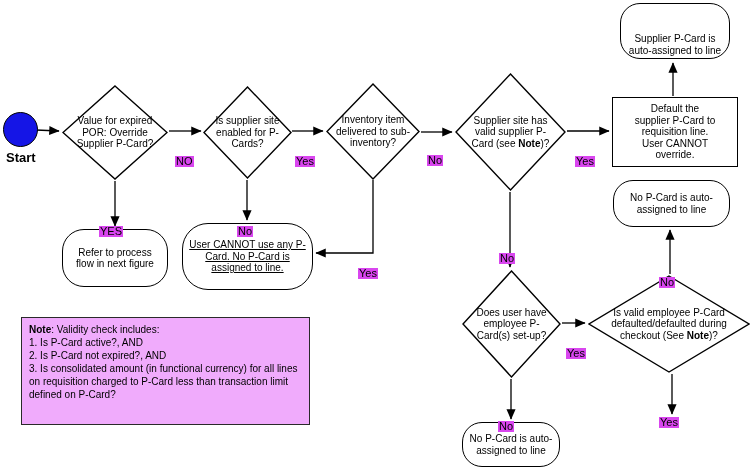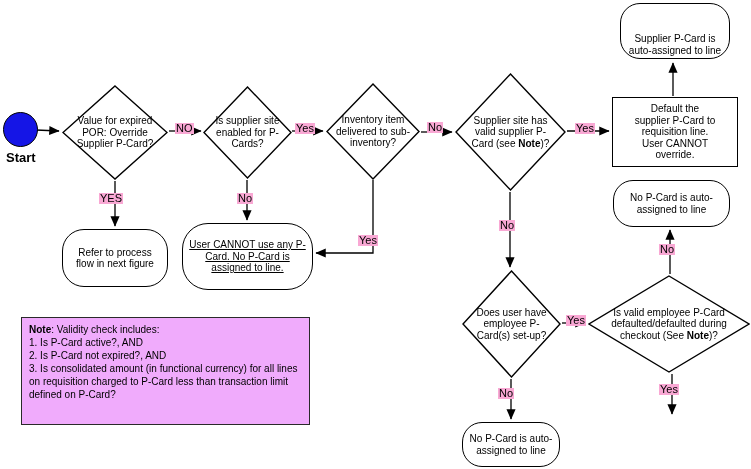"NO" .edge-label { background: #f9a8d4 -> #d946ef; margin-top: none -> 33px }
